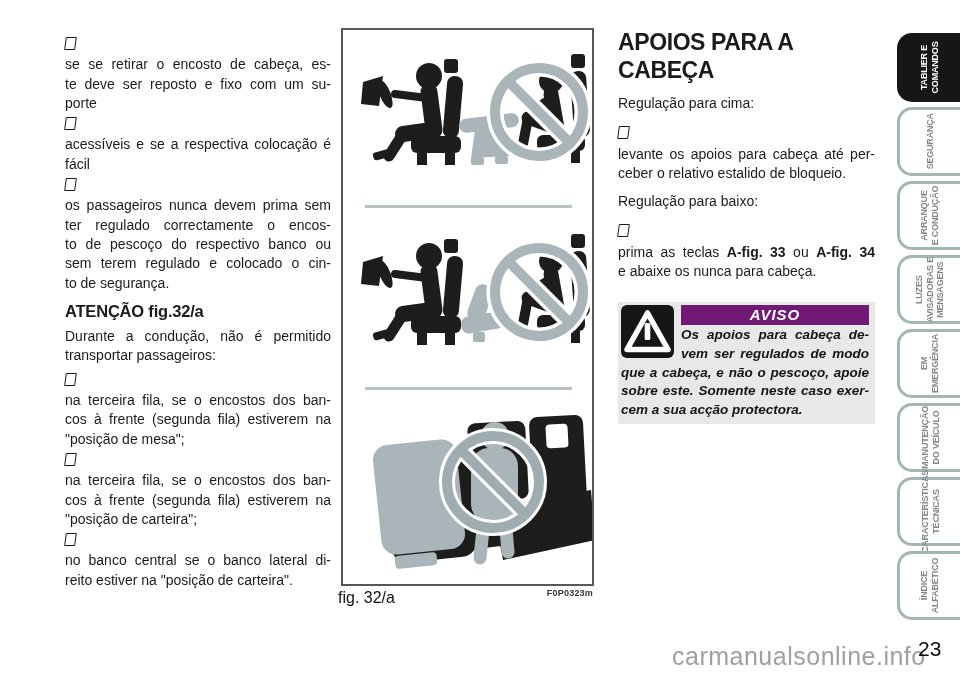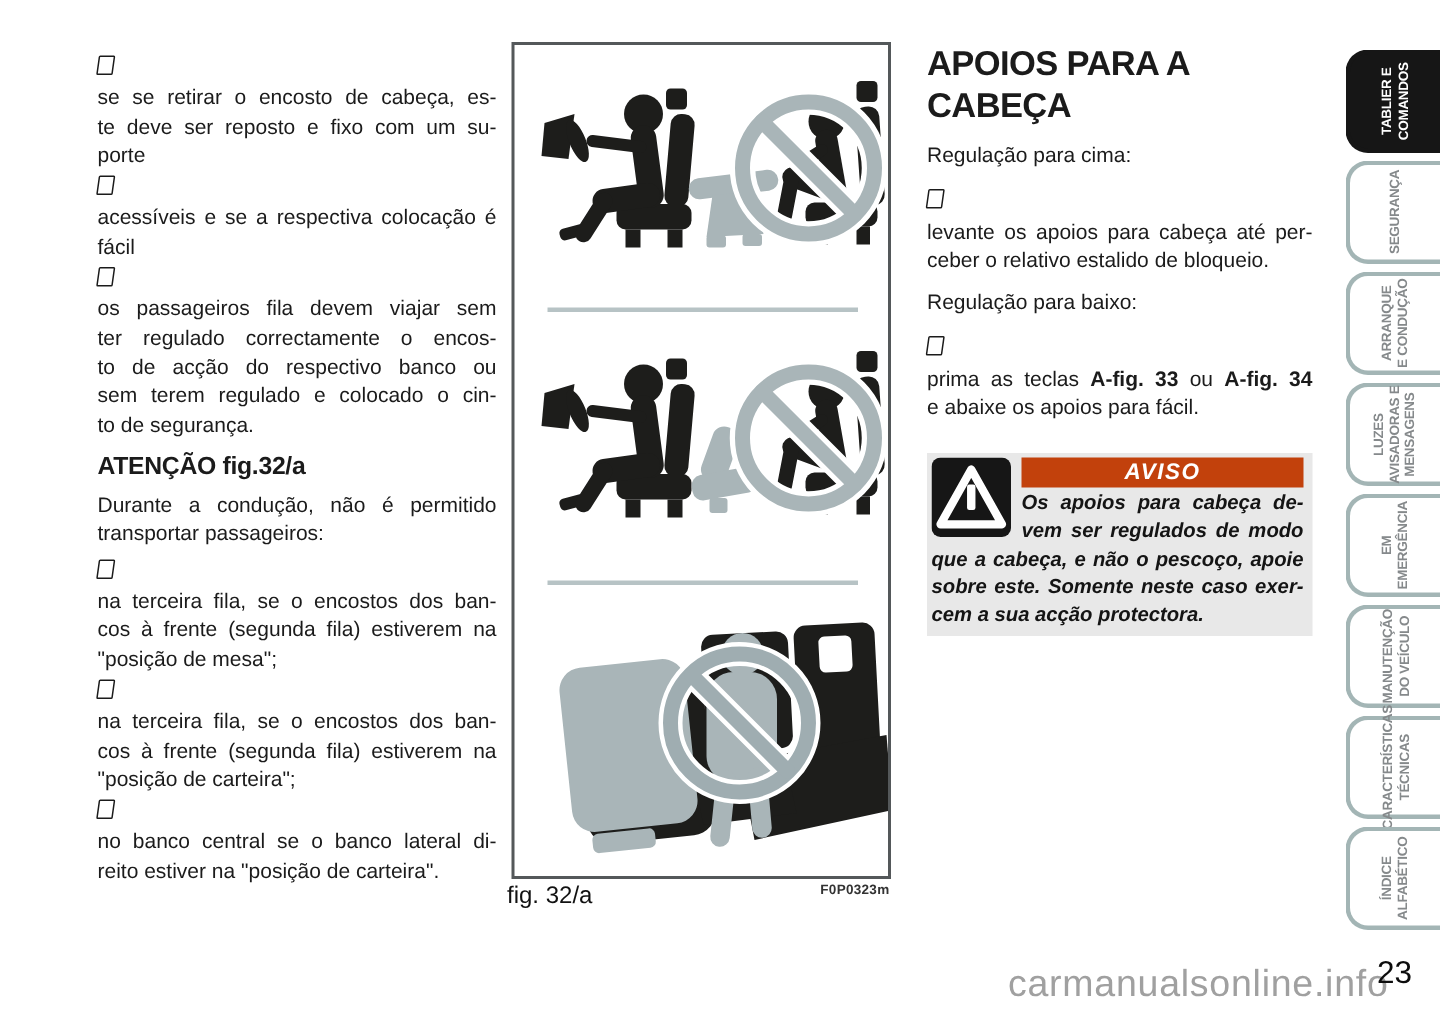"os passageiros fila devem viajar" div.jl { text: fila devem viajar -> nunca devem prima }
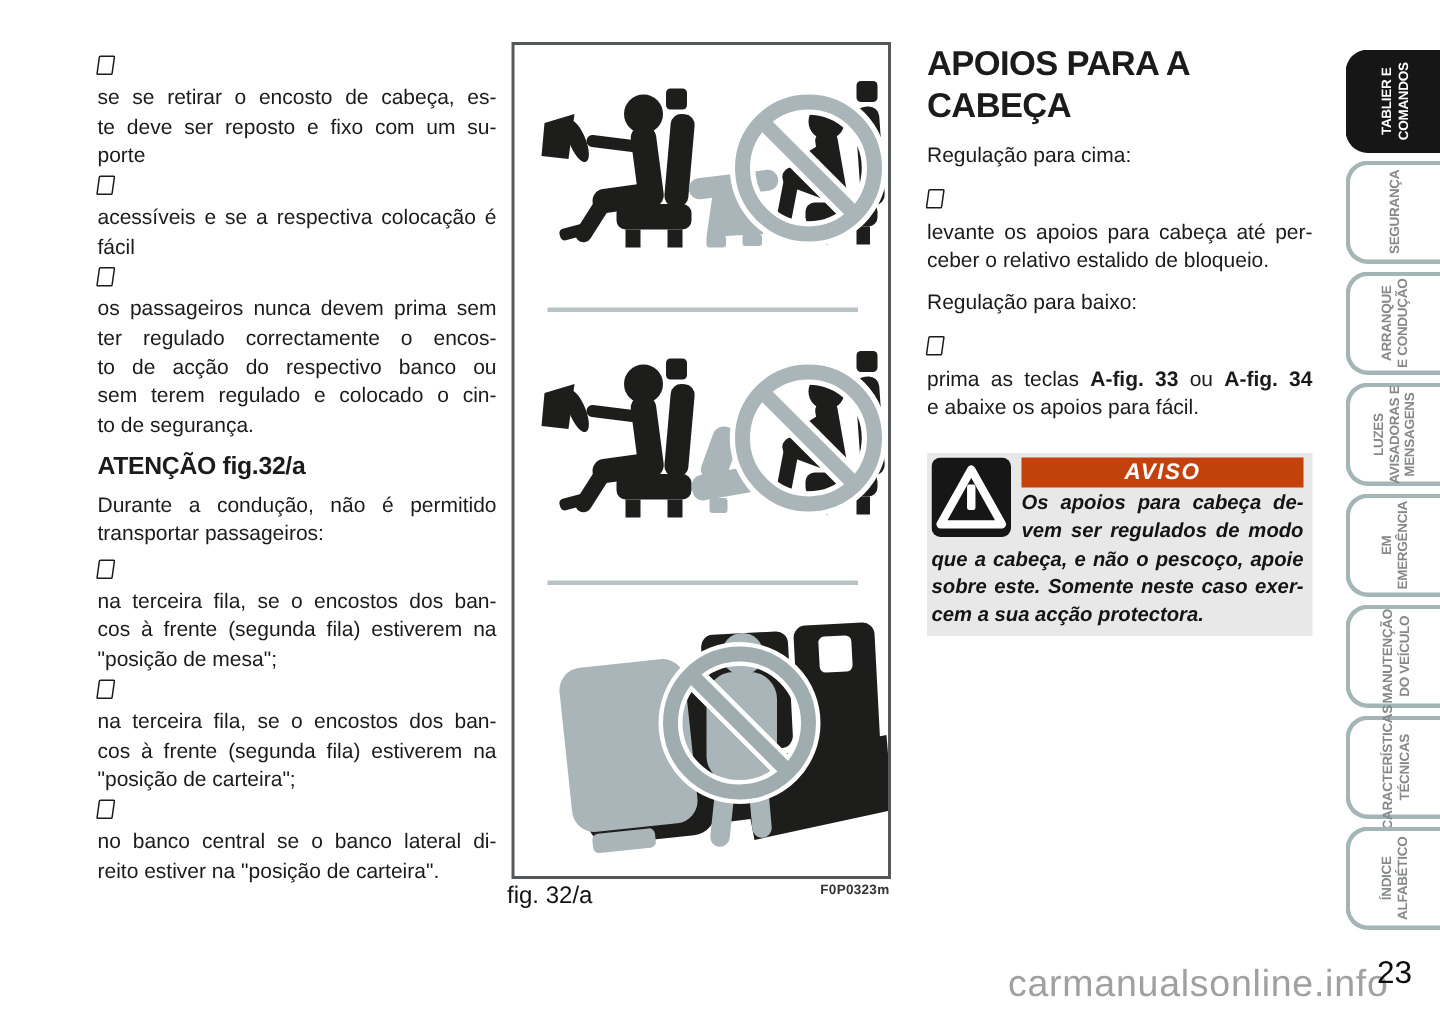"to de acção do respectivo" div.jl { text: acção -> pescoço }
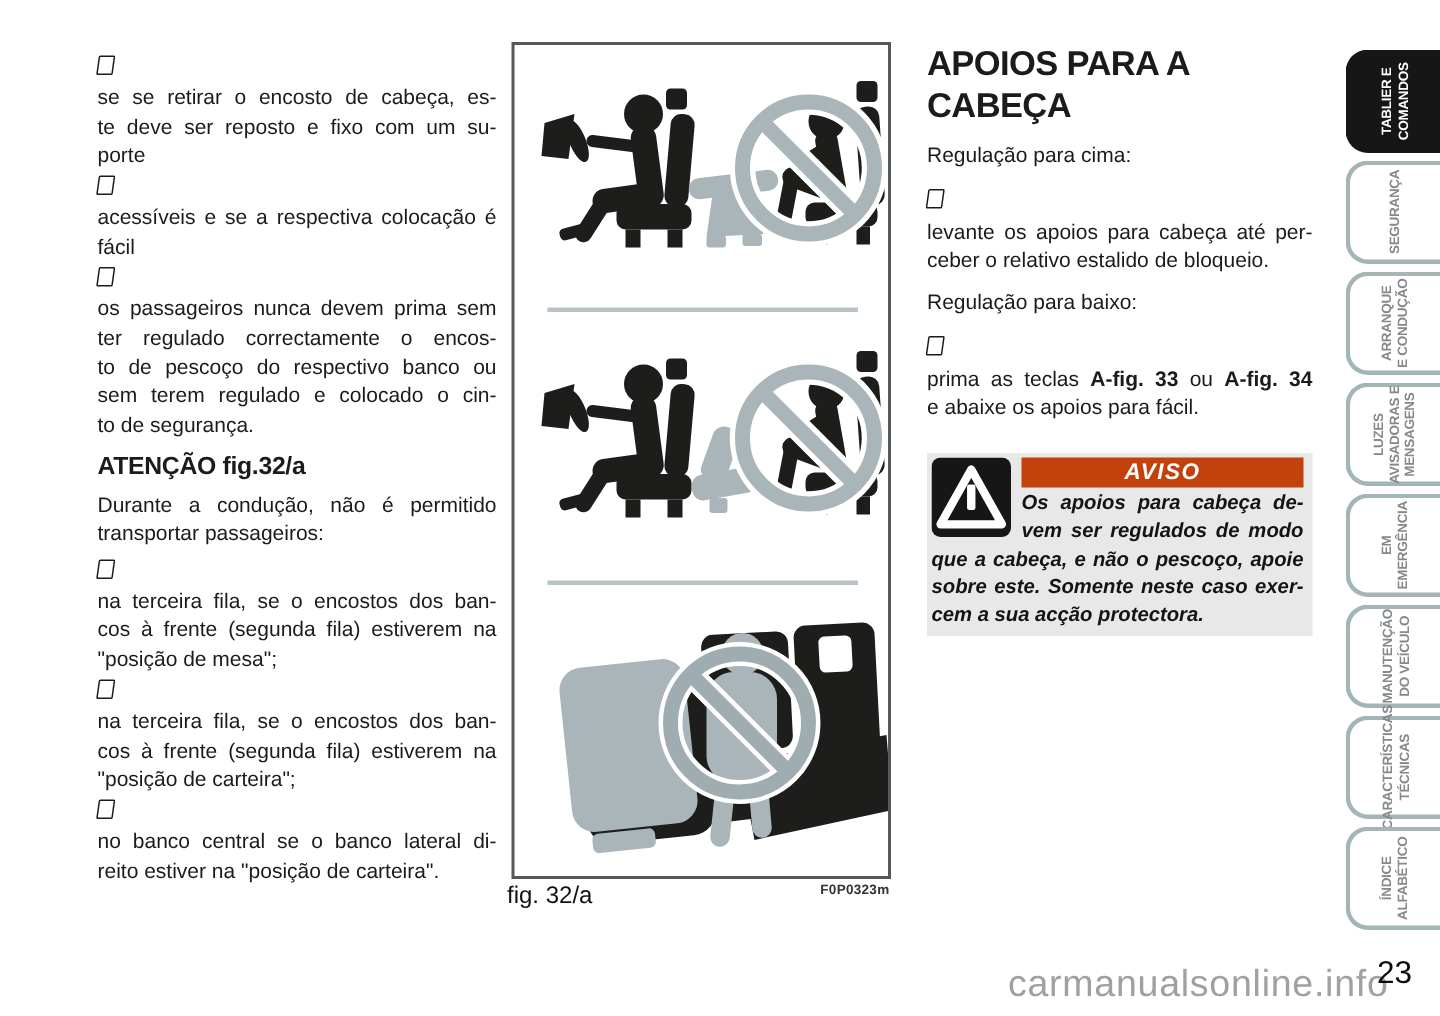"e abaixe os apoios para" div.ll { text: apoios para fácil -> nunca para cabeça }
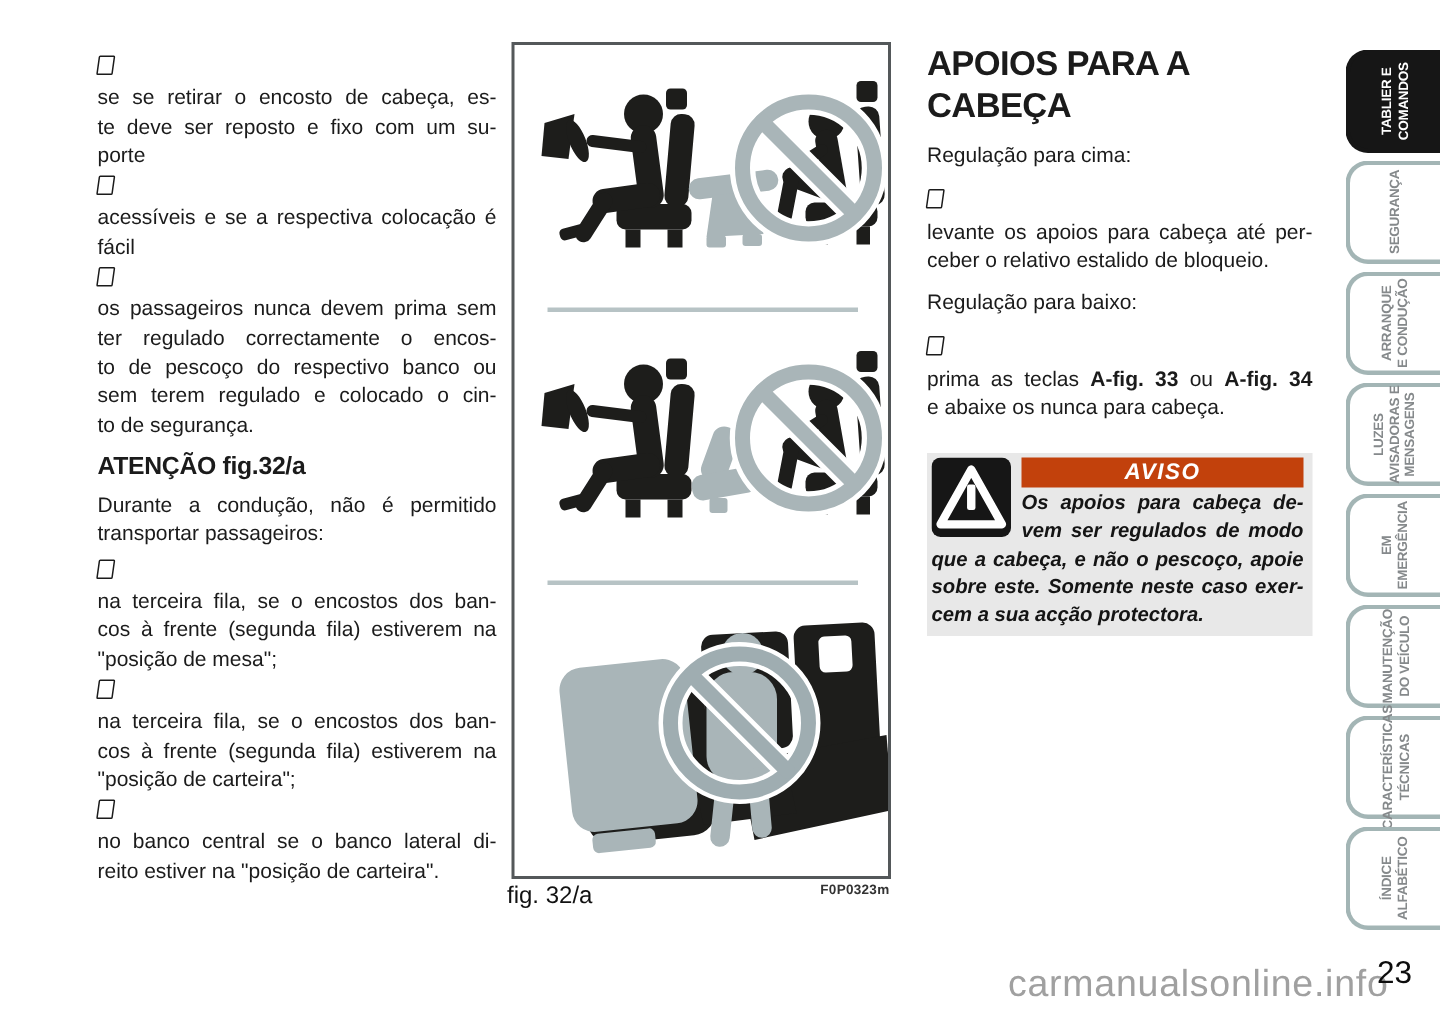"AVISO" #warning-box .whead { background: #c2410c -> #701a75 }
